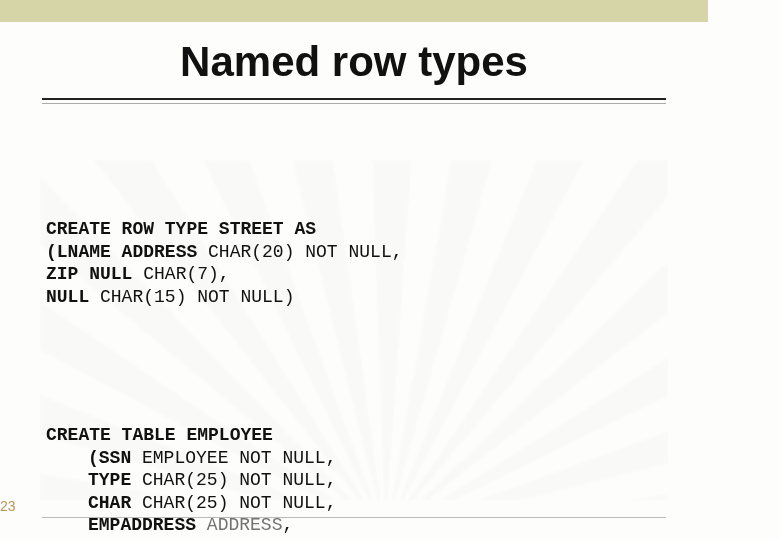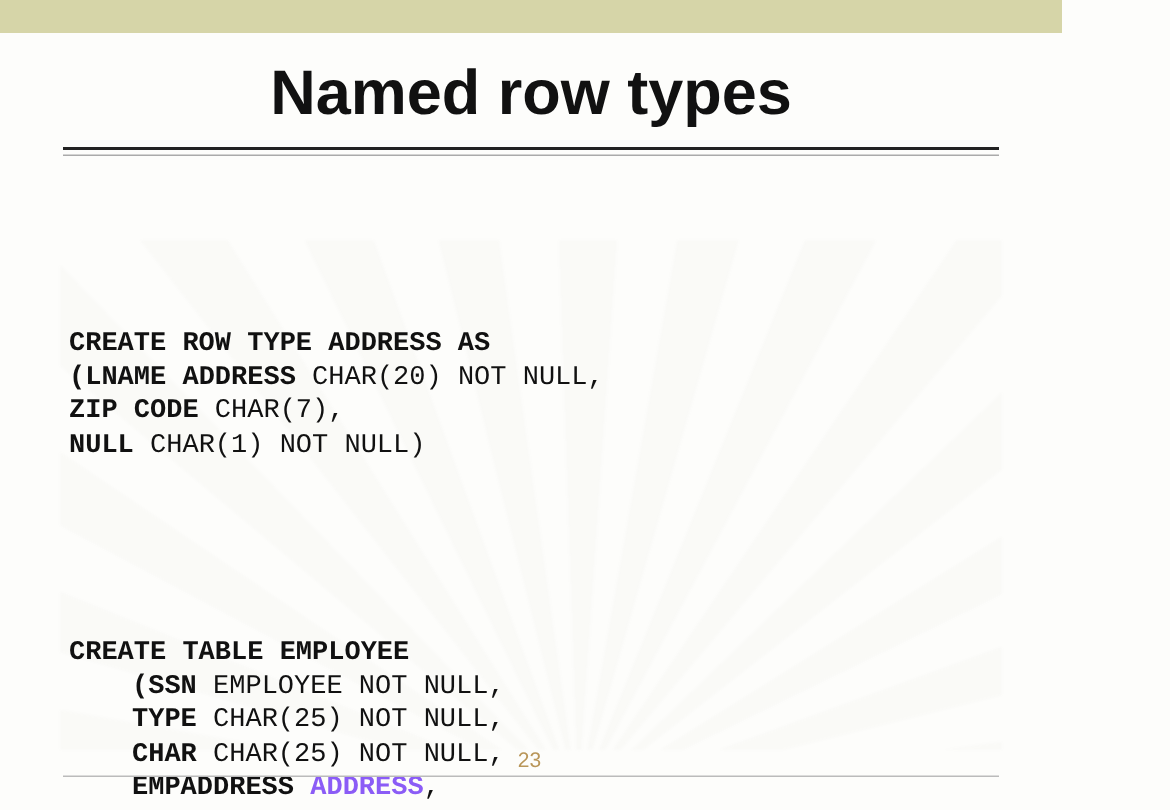"CREATE ROW TYPE ADDRESS AS" span.kw { text: ADDRESS -> STREET }
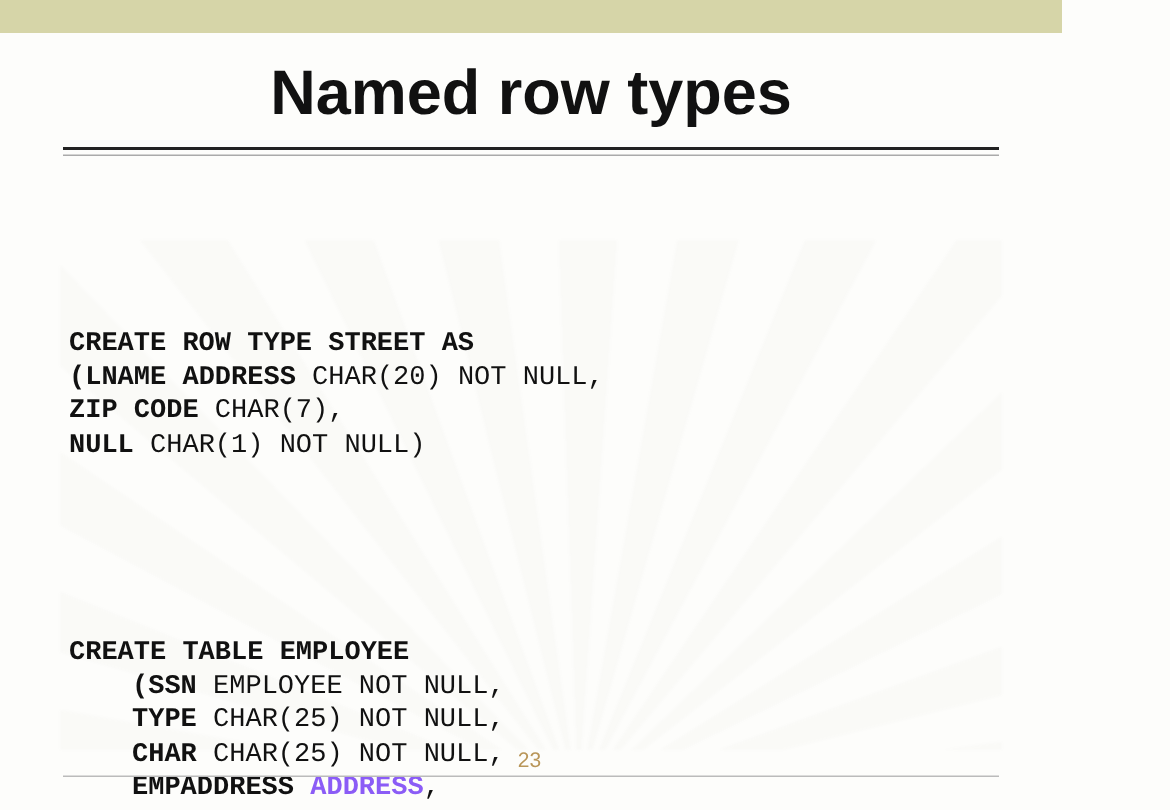"ZIP CODE" span.kw { text: CODE -> NULL }
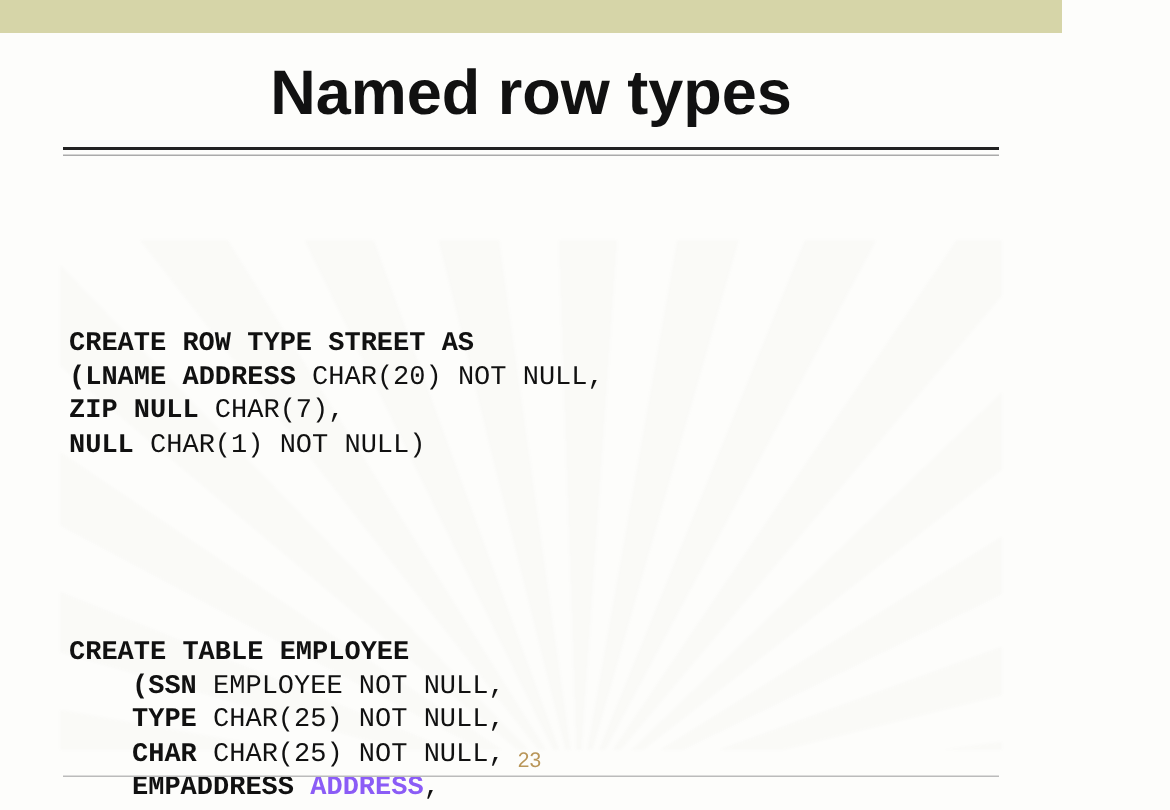"CHAR(1) NOT NULL)" span { text: 1 -> 15 }
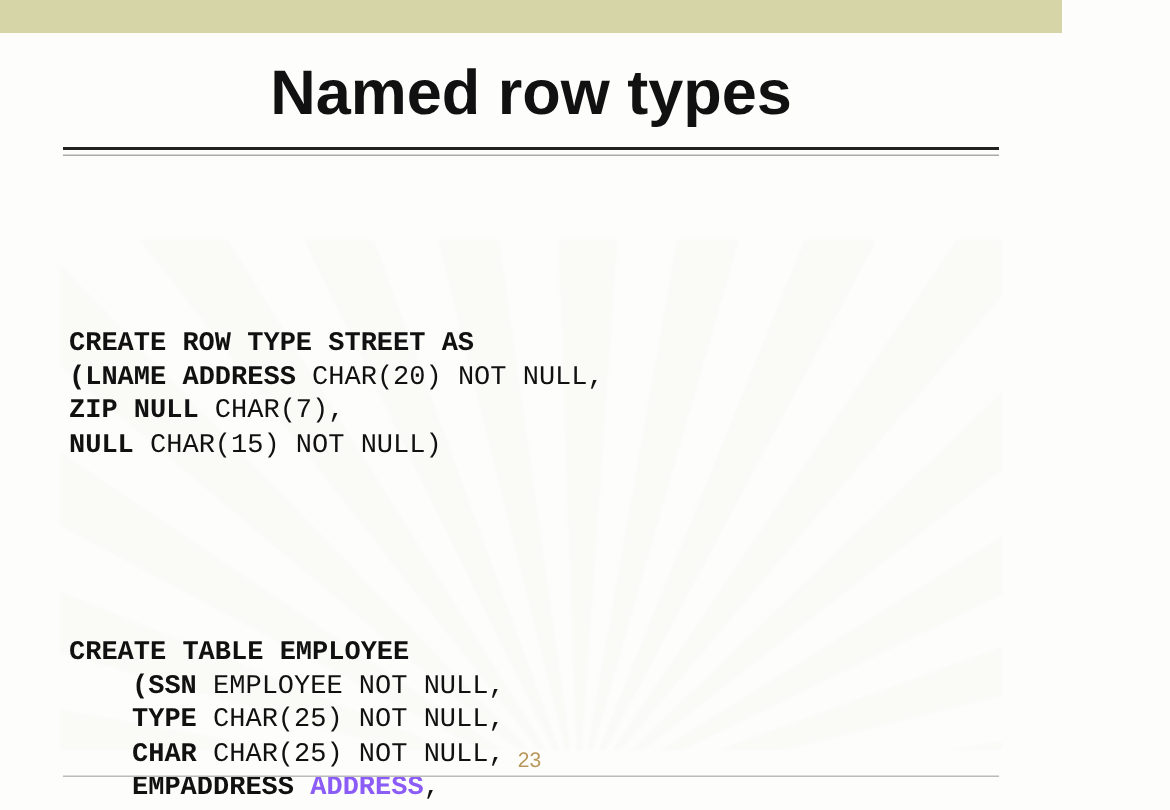"23" .page-num { text-align: center -> left }
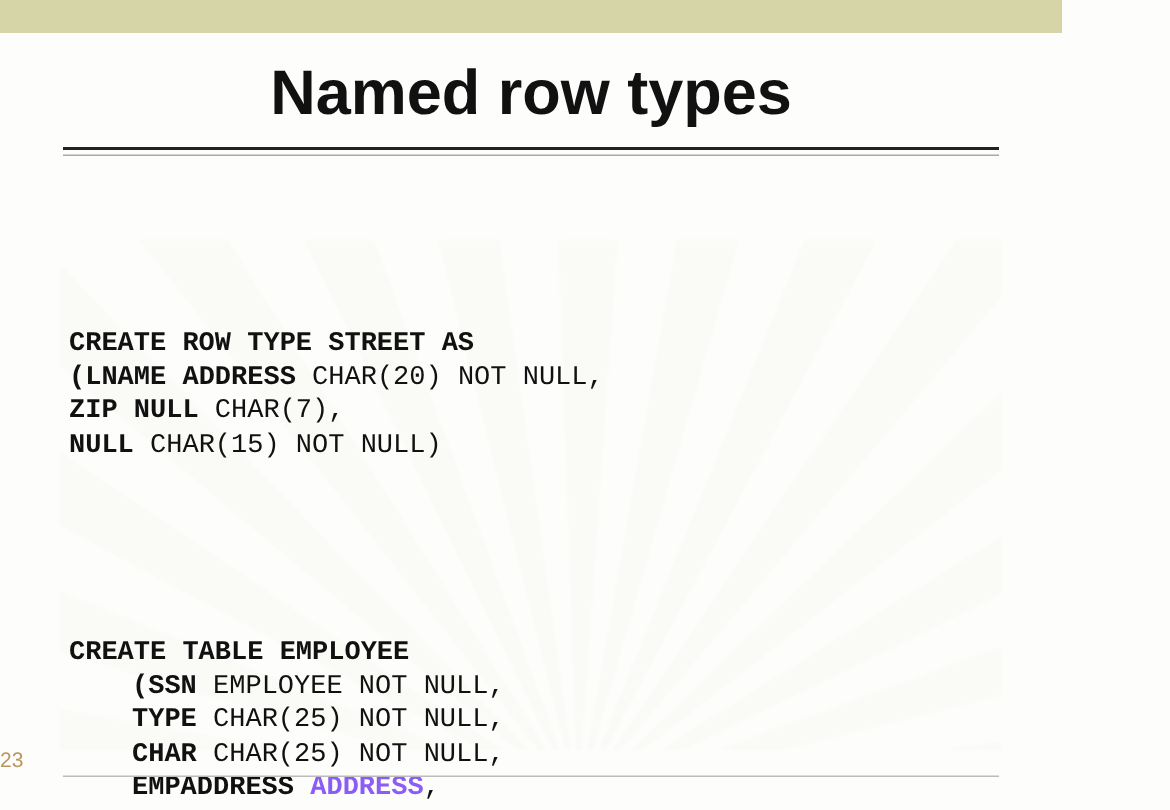"ADDRESS" .red { color: #8b5cf6 -> #737373; font-weight: bold -> normal }
